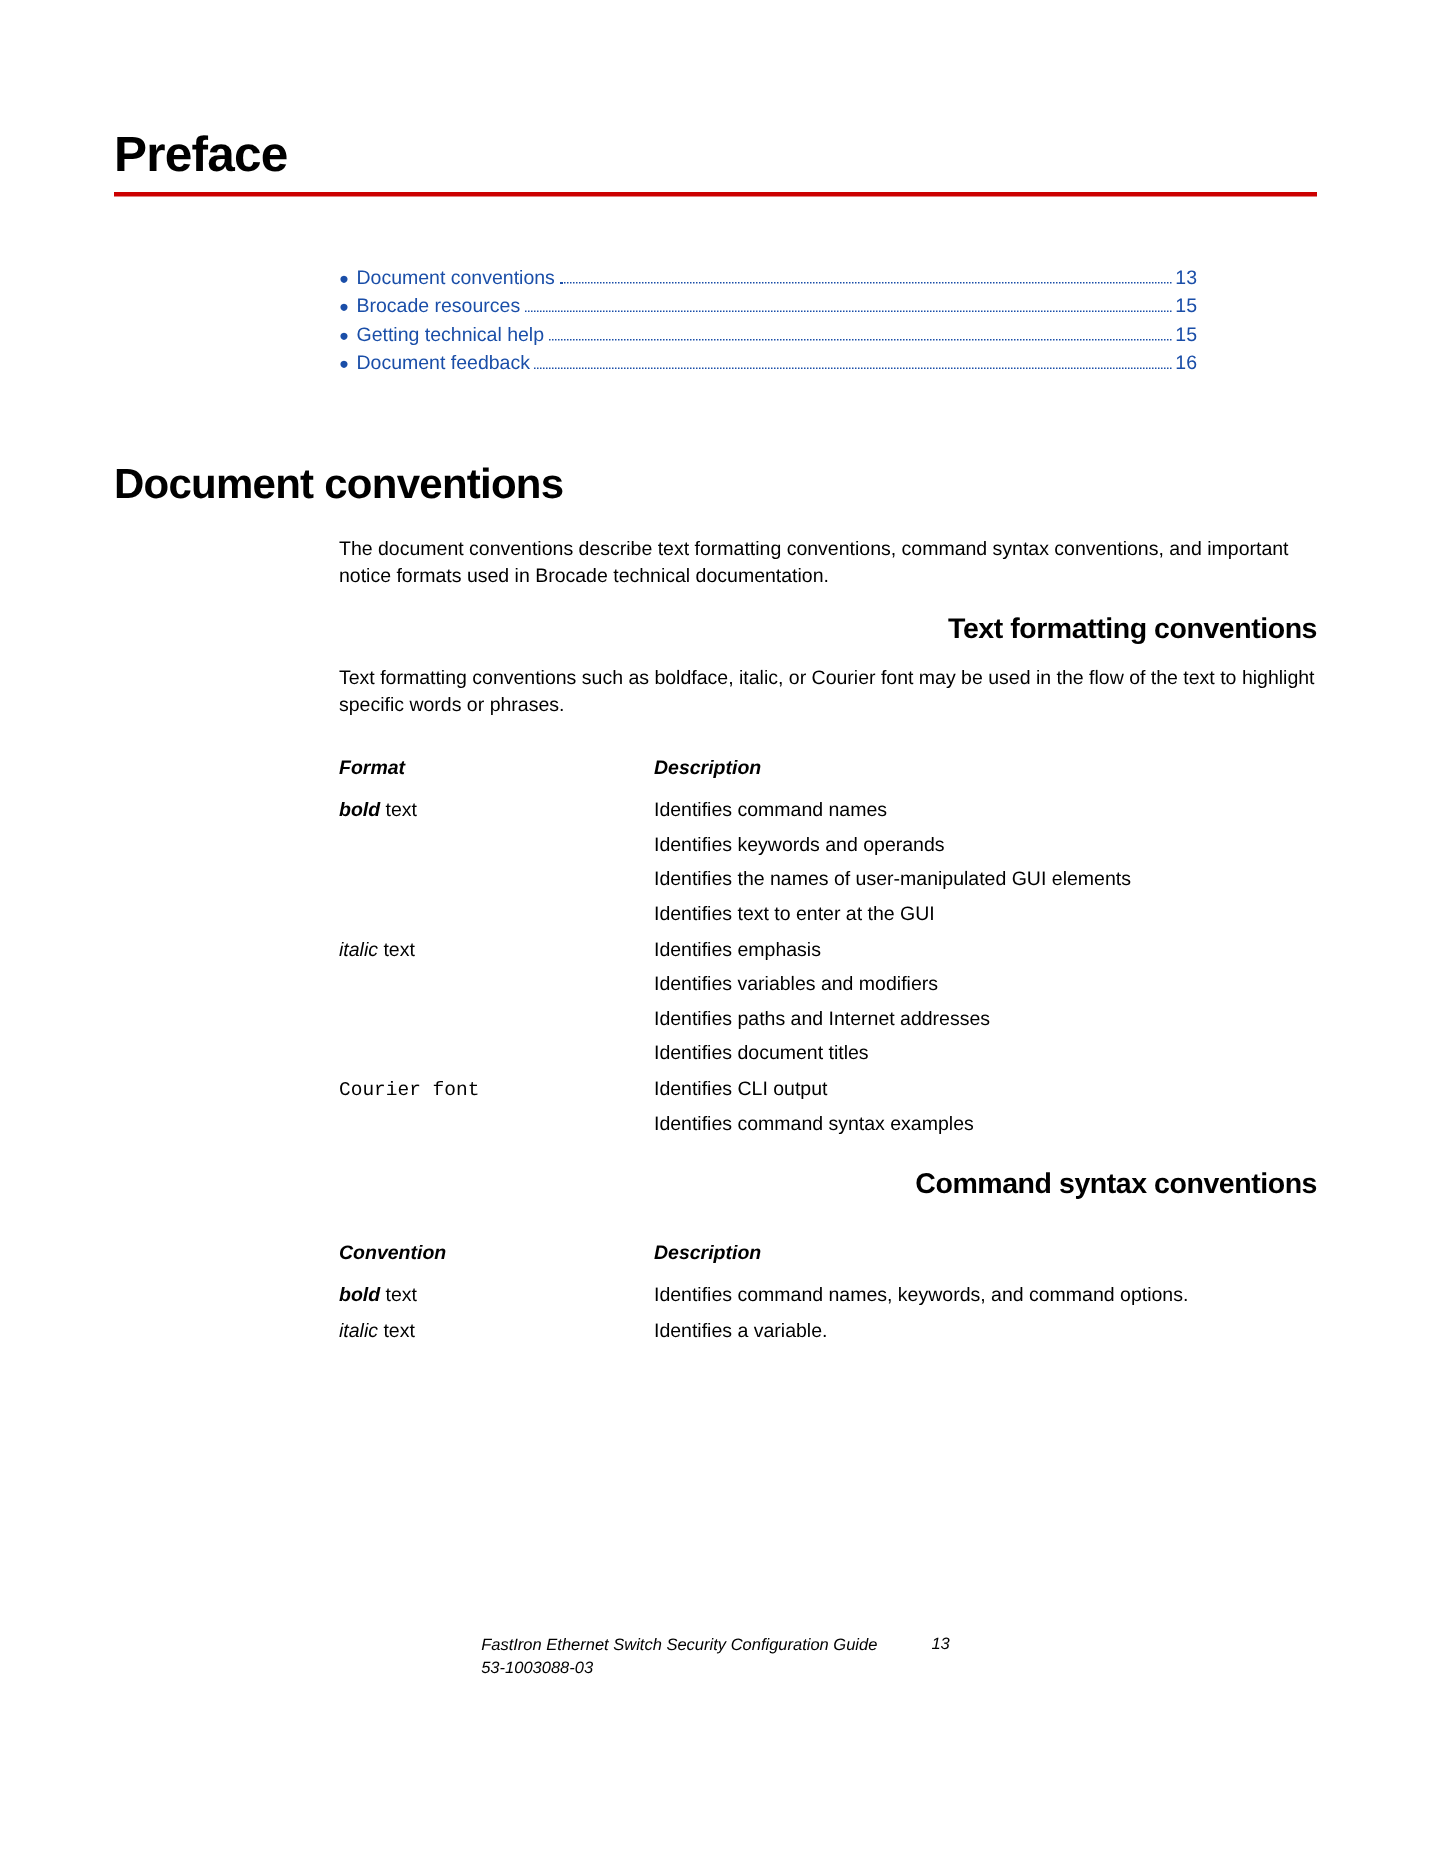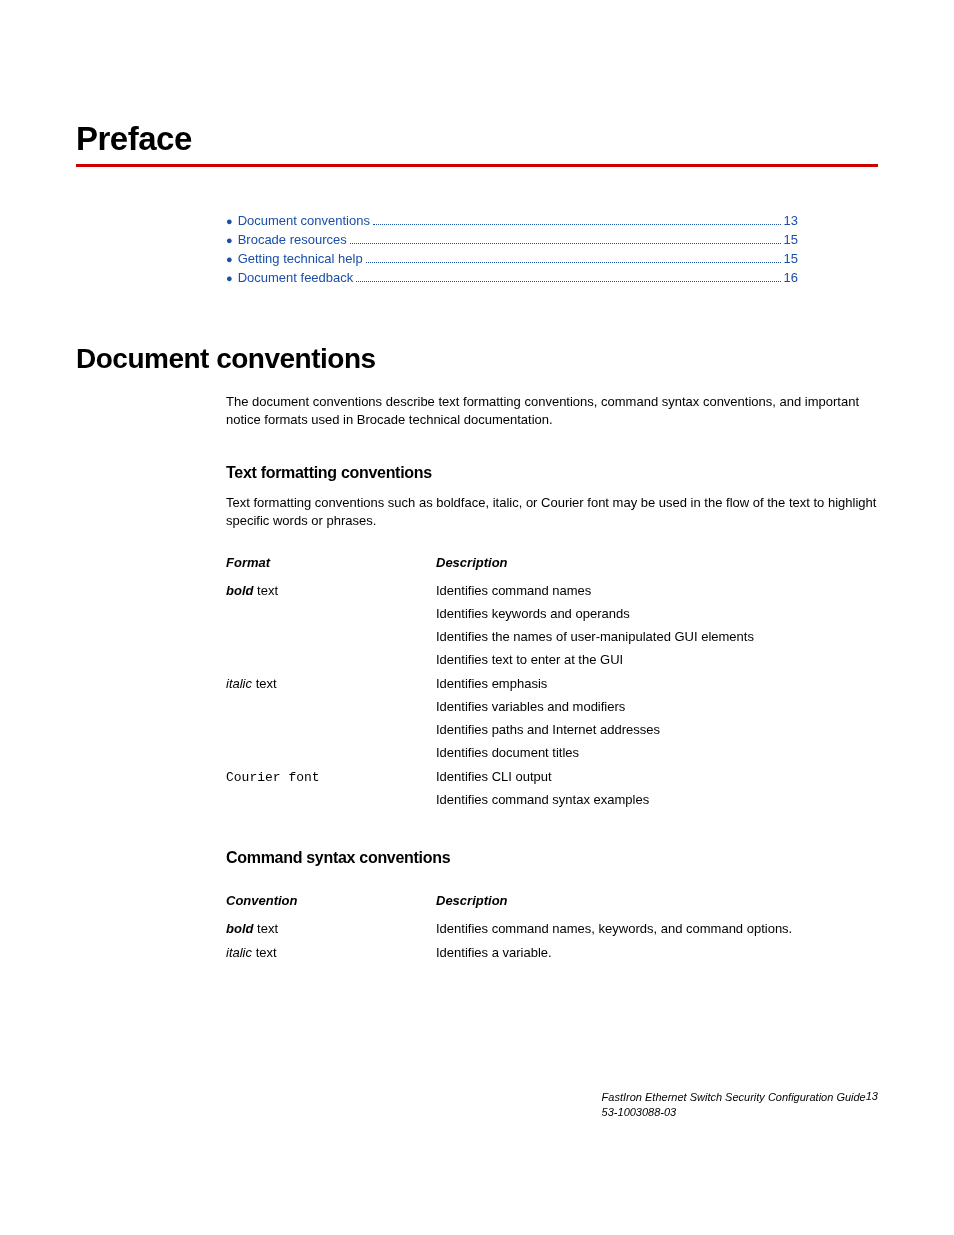"Preface" .page { padding: 120px 76px 40px 76px -> 84px 76px 40px 76px }
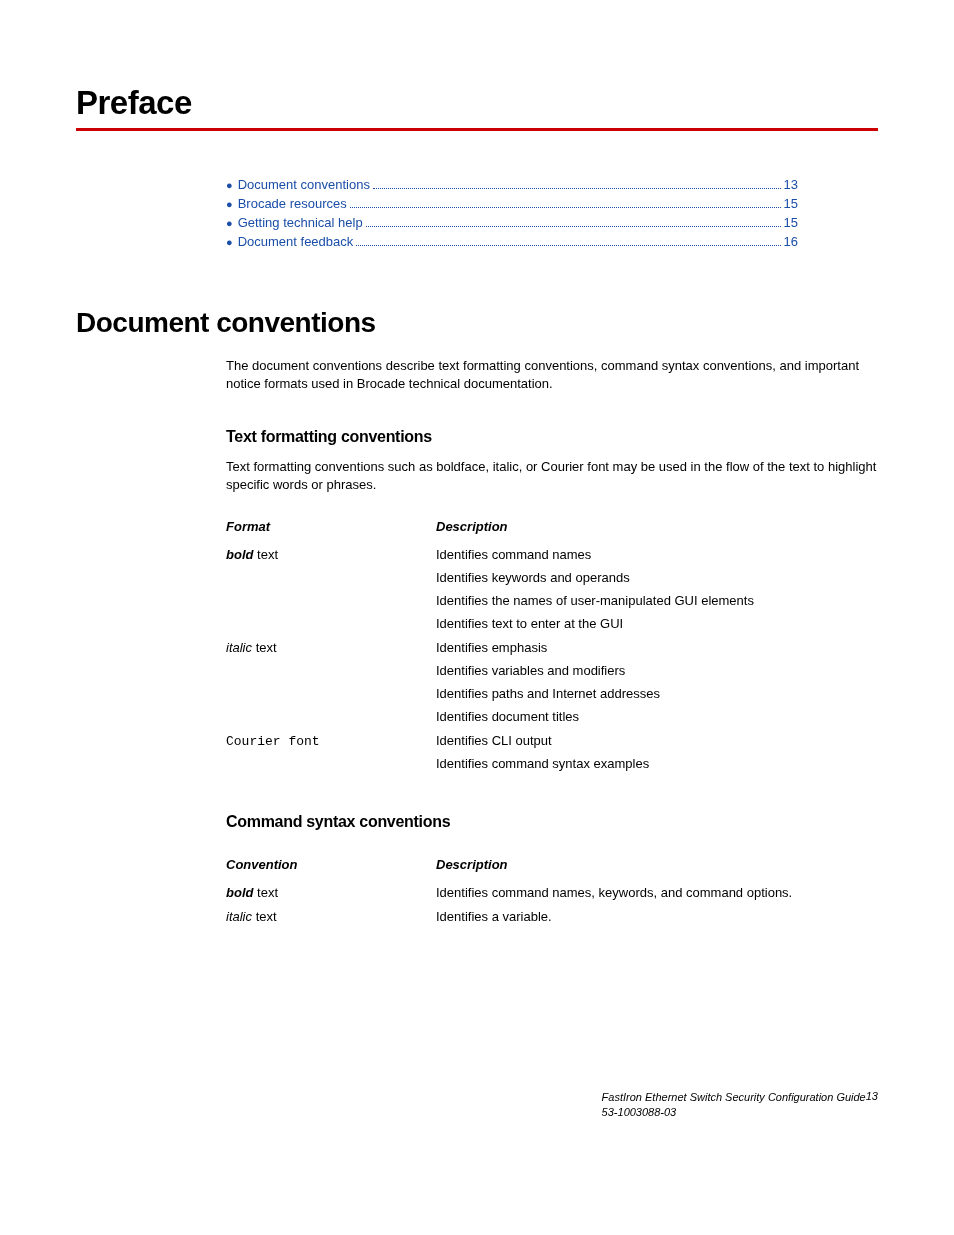"Text formatting conventions" h3.sub { font-size: 16px -> 19px; margin: 36px 0 12px 0 -> 17px 0 12px 0; text-align: none -> right }
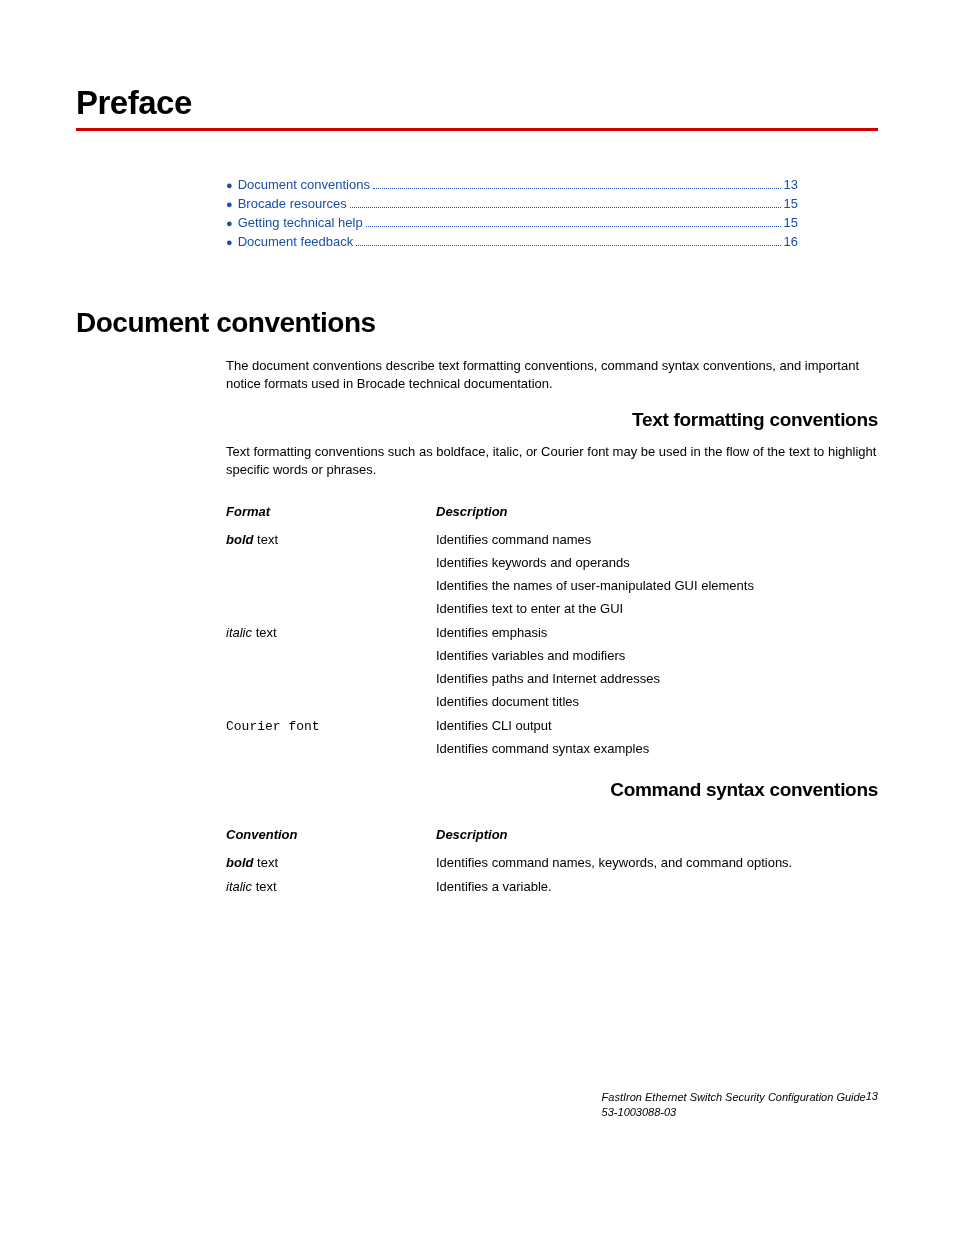"FastIron Ethernet Switch Security" .footer { gap: none -> 36px; justify-content: flex-end -> center }
